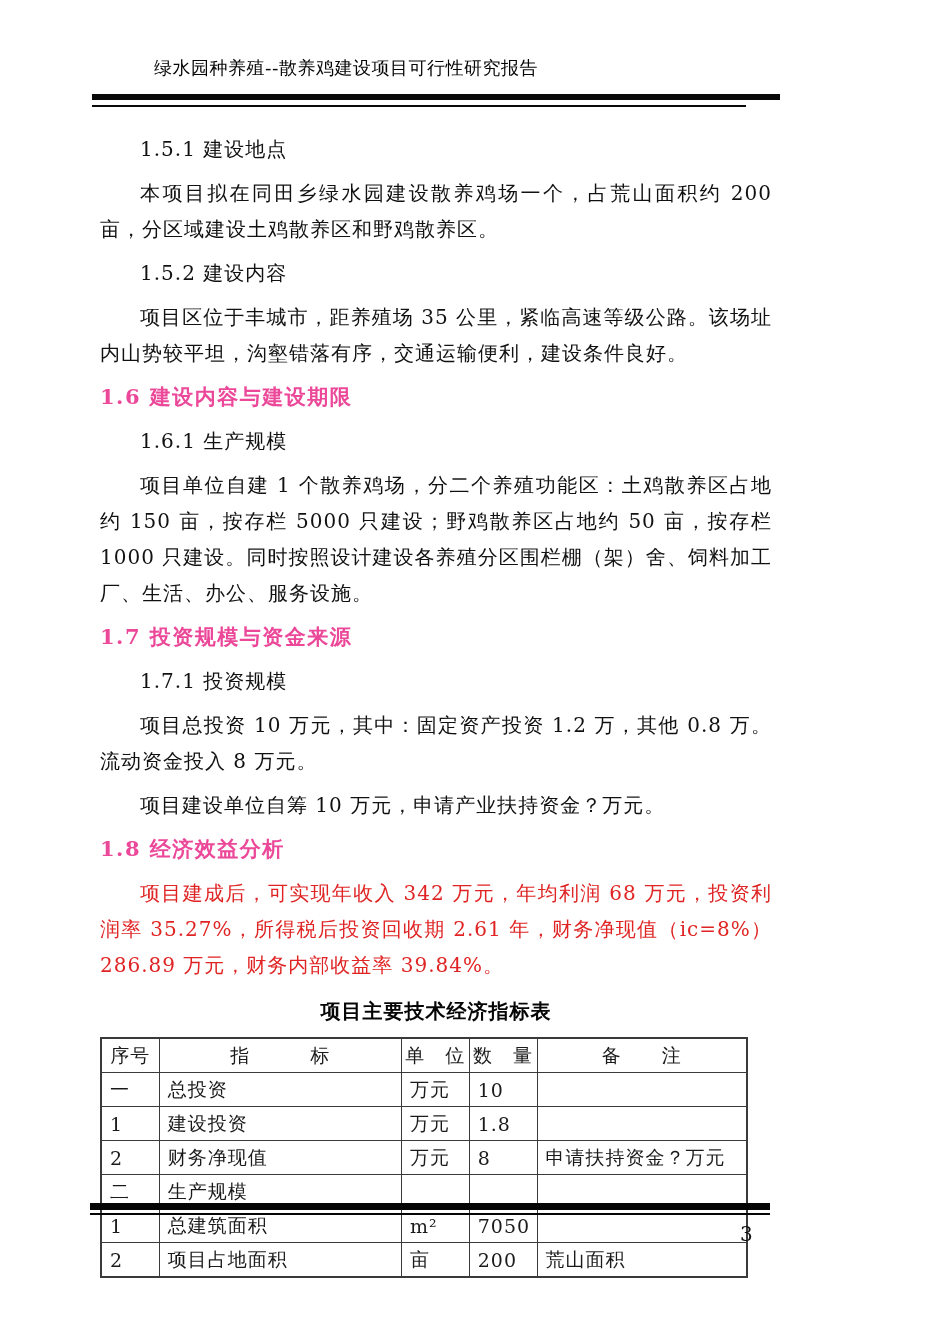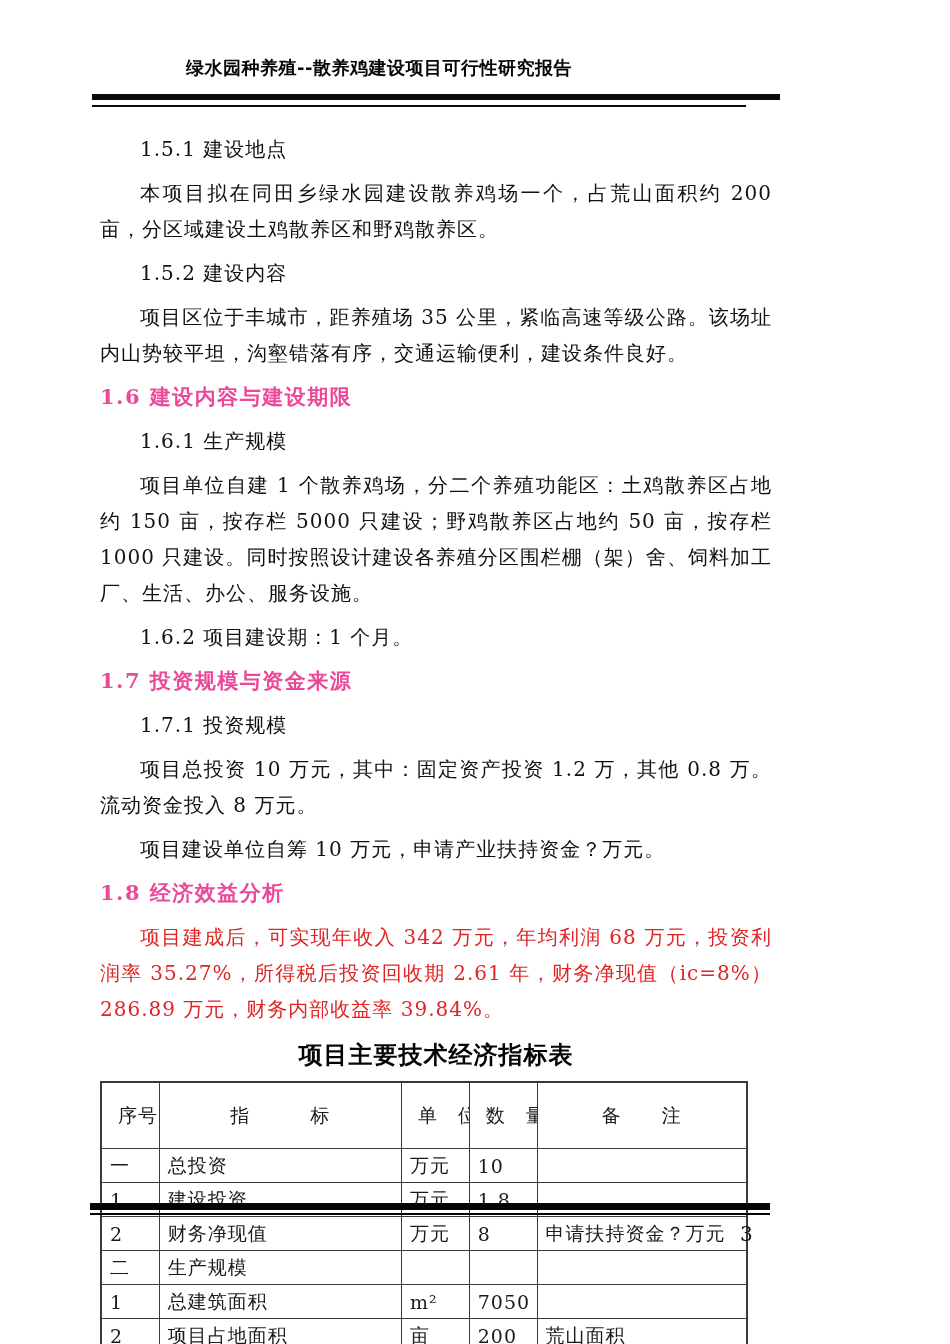"绿水园种养殖--散养鸡建设项目可行性研究报告" .header-title { font-weight: bold -> normal; margin-left: 94px -> 62px }
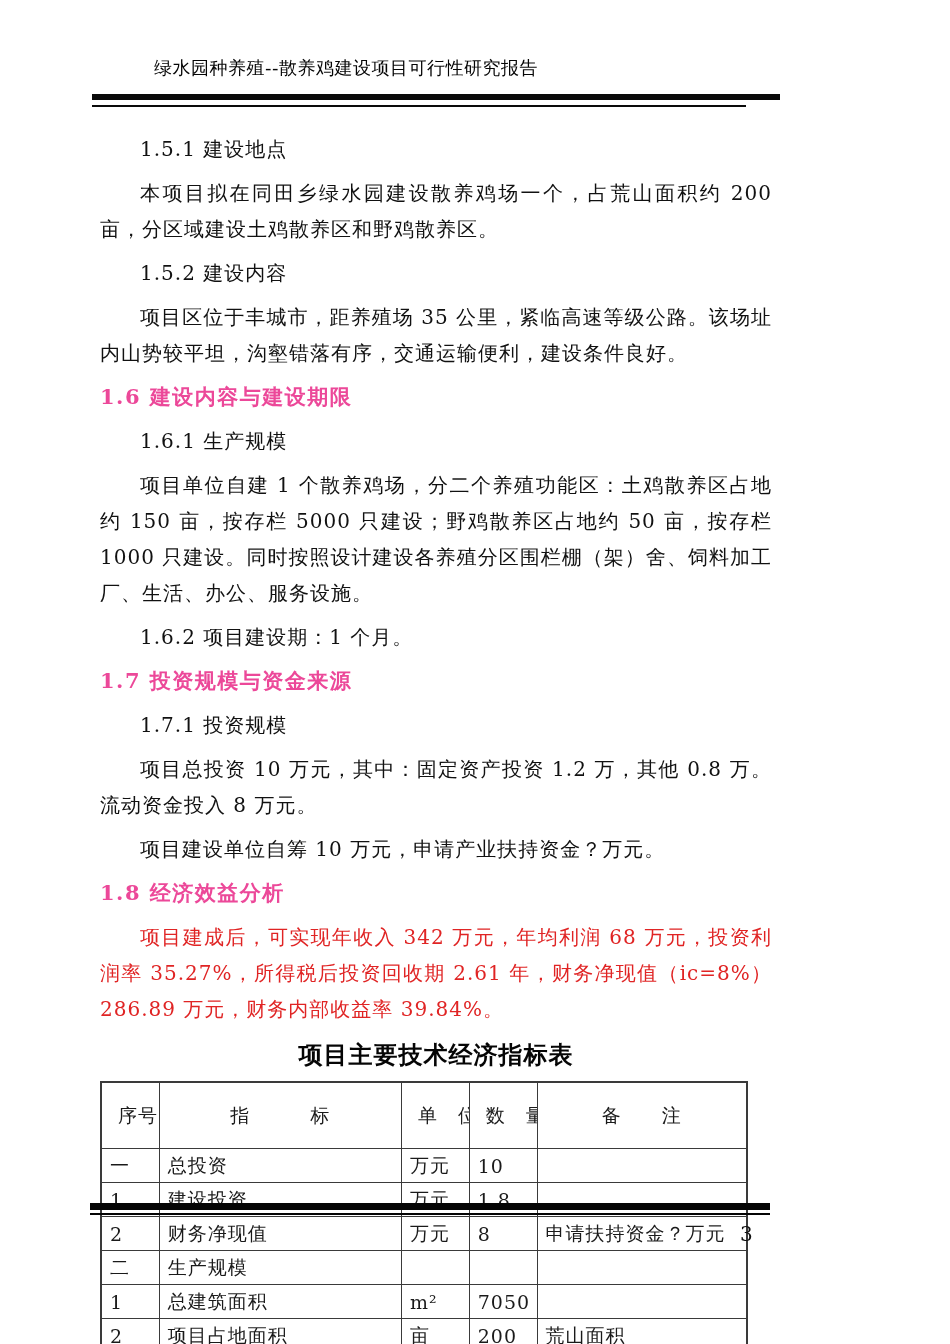"1.6.2 项目建设期：1 个月。" h3.indent { html: <h3>1.6.2 项目建设期：1 个月。</h3> -> none }
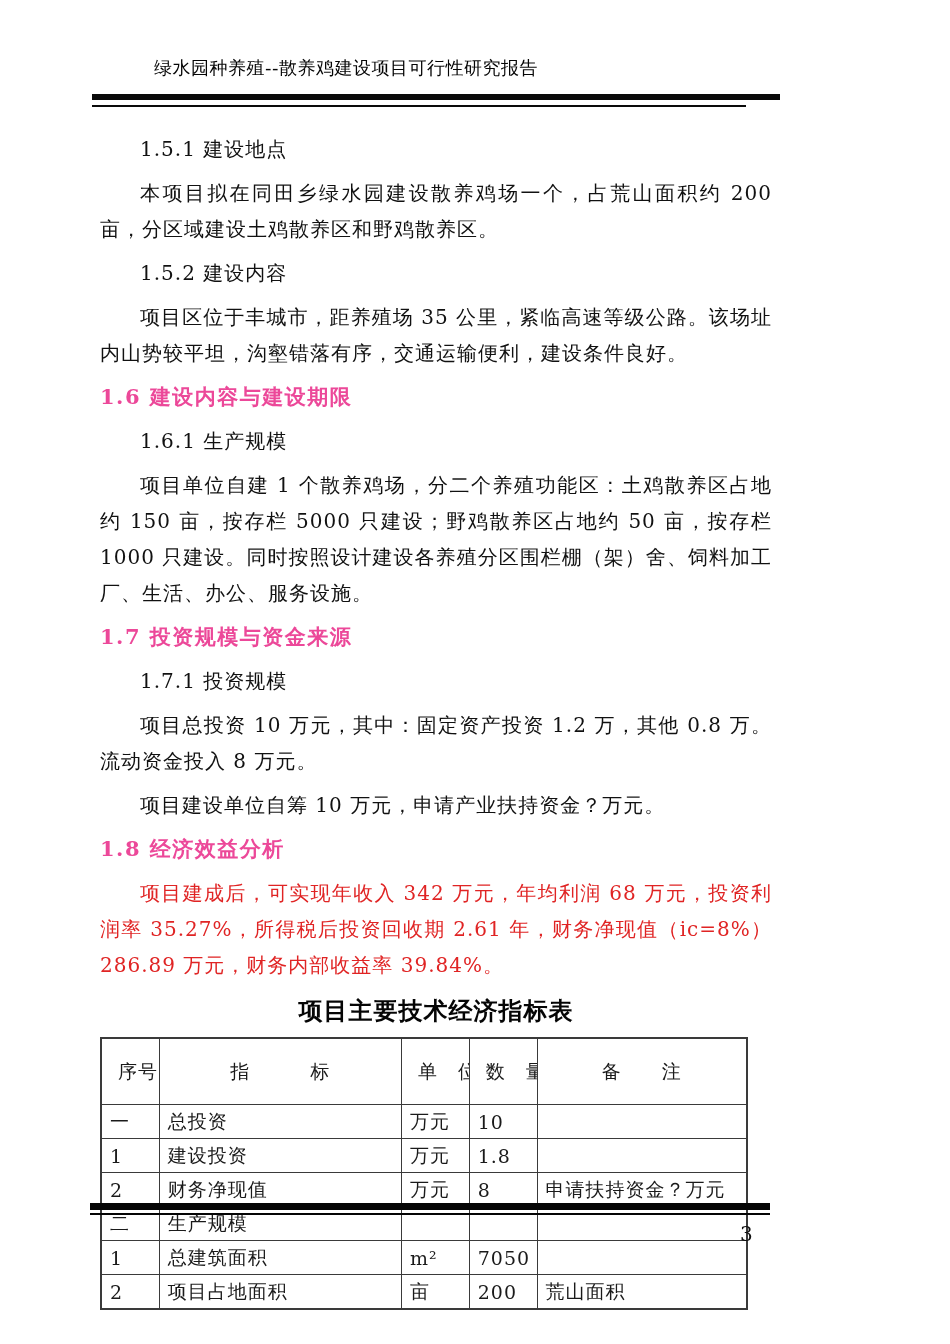"项目主要技术经济指标表" .table-title { font-size: 24px -> 20px }
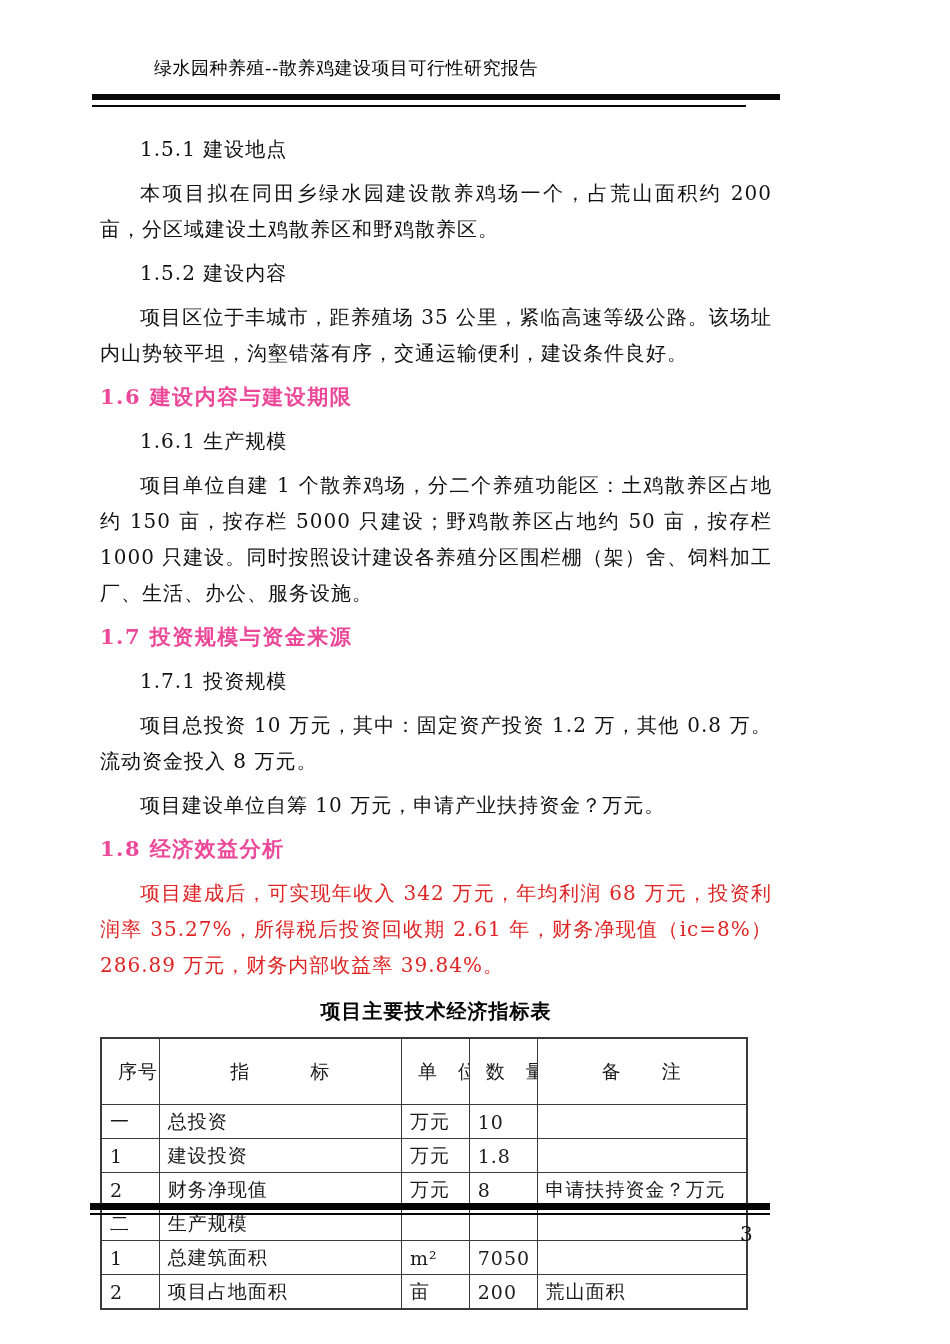"序号" table.indicators th { padding: 16px -> 0 }
